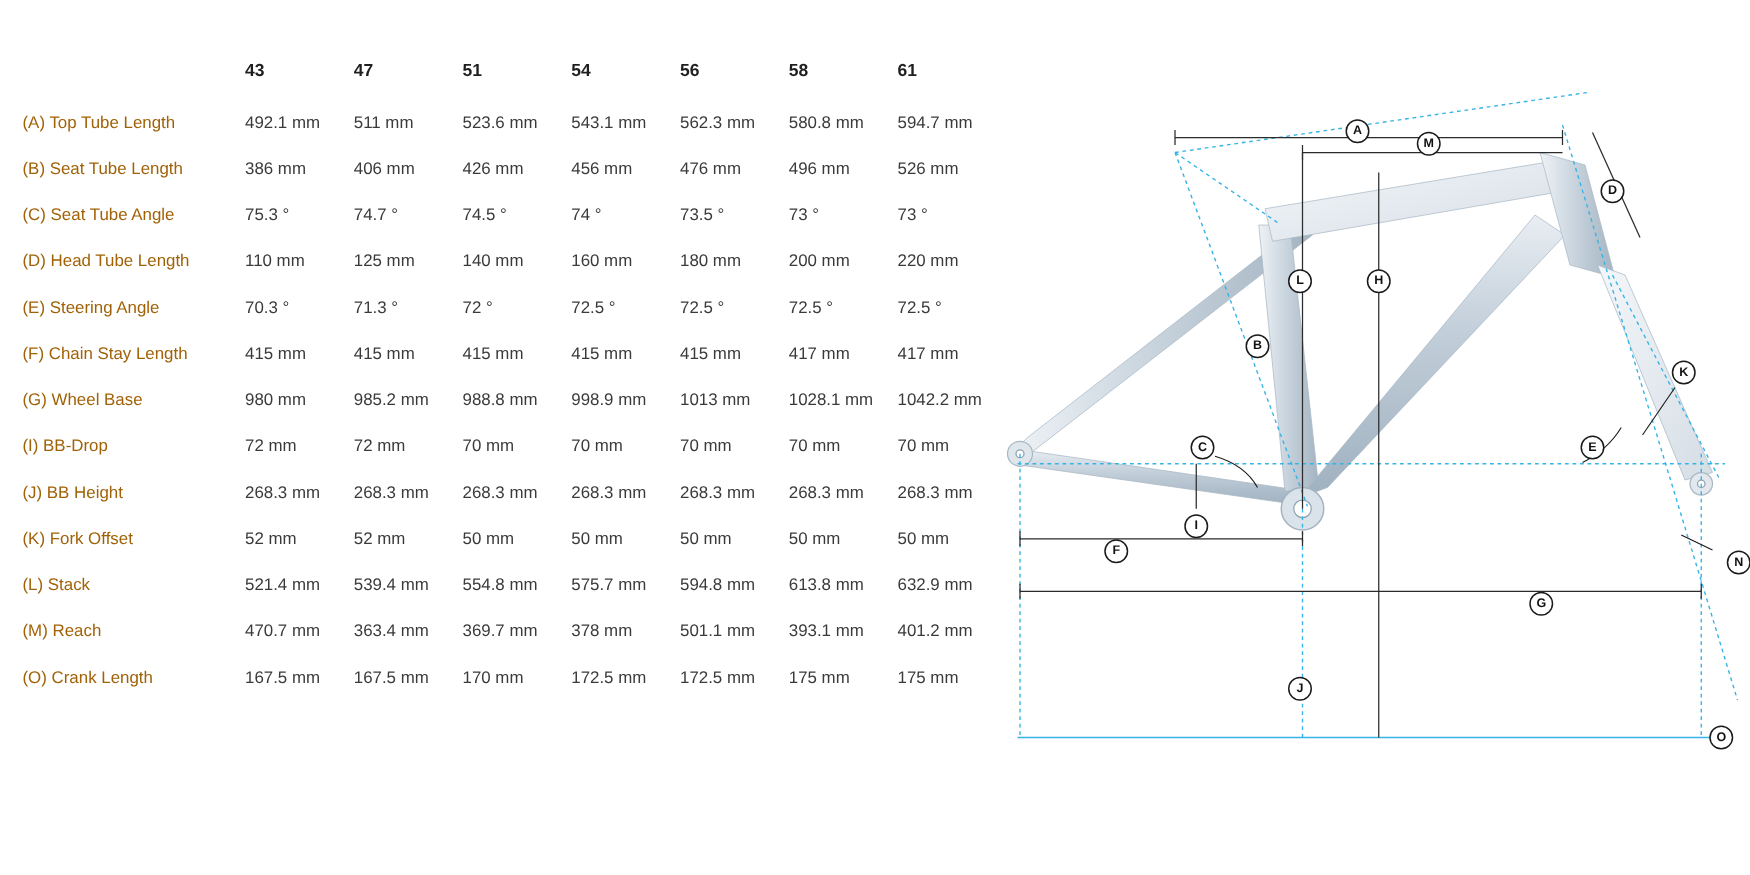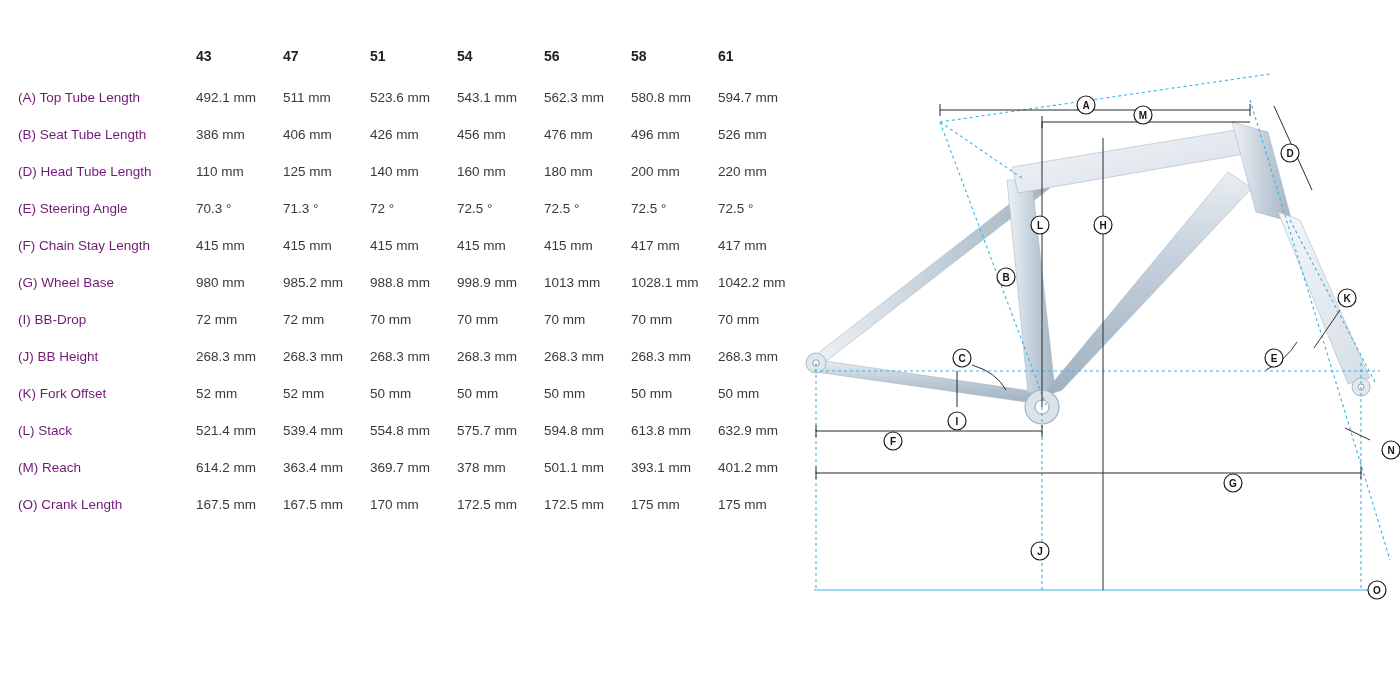"(A) Top Tube Length" table.geo td.rowlabel { color: #701a75 -> #a16207 }
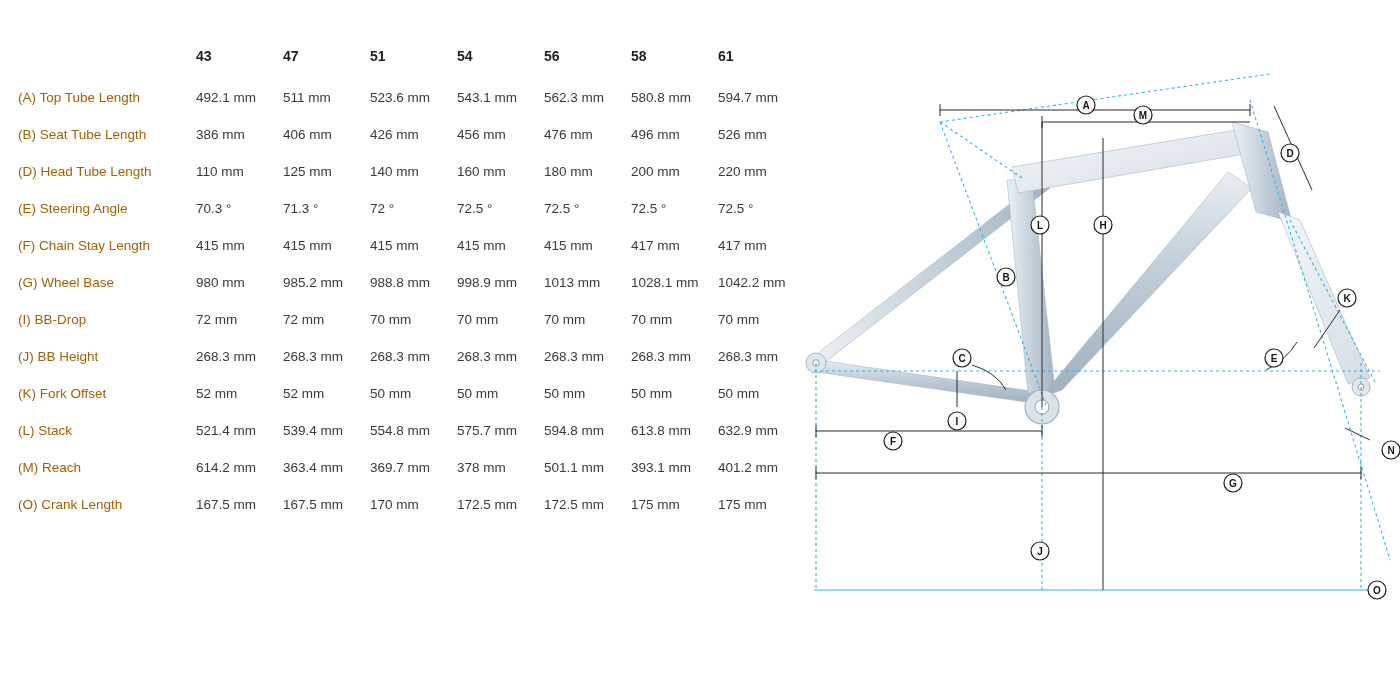"(C) Seat Tube Angle" tr { html: none -> <tr> <td>(C) Seat Tube Angle</td> <td>75.3 °</td> <td>74.7 °</td> <td>74.5 °</td> <td>74 °</td> <td>73.5 °</td> <td>73 °</td> <td>73 °</td> </tr> }
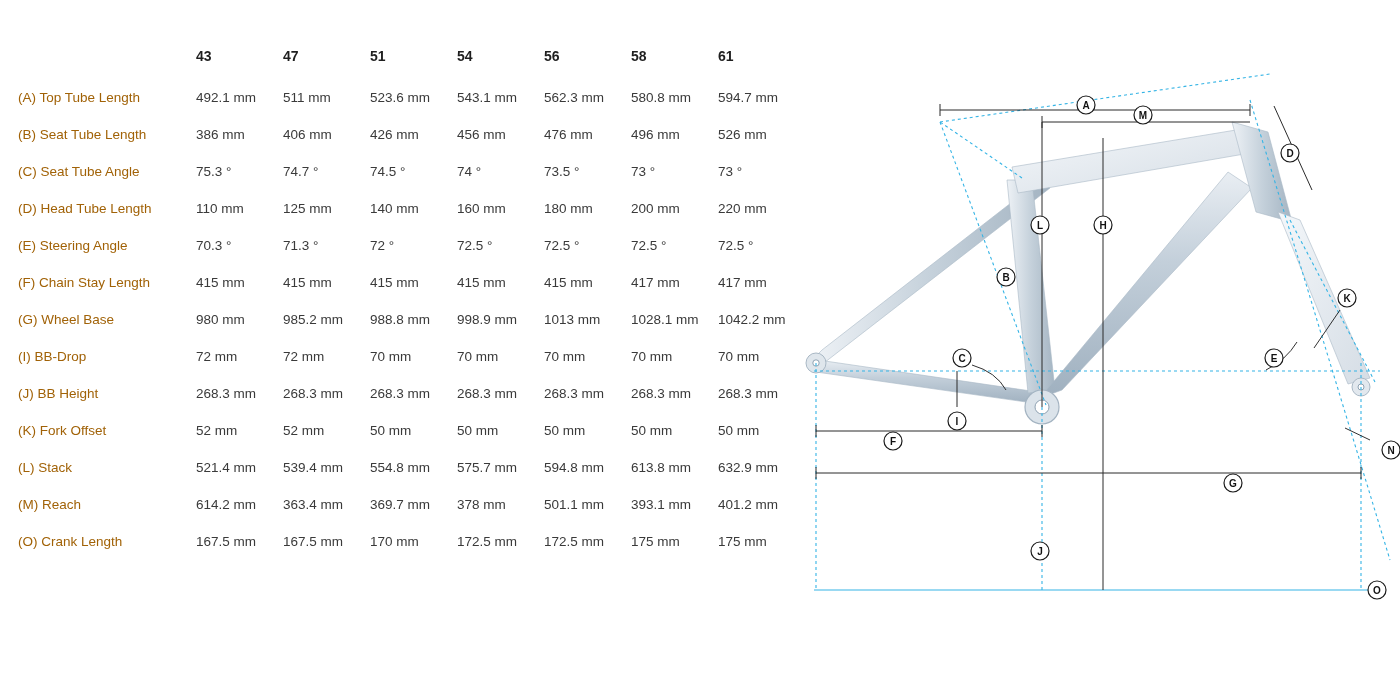"614.2 mm" td.size-col { text: 614.2 -> 470.7 }
